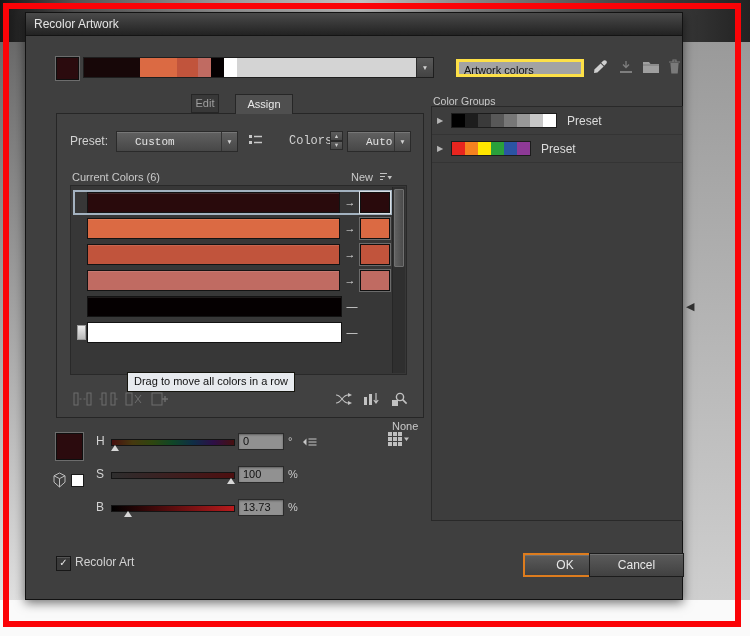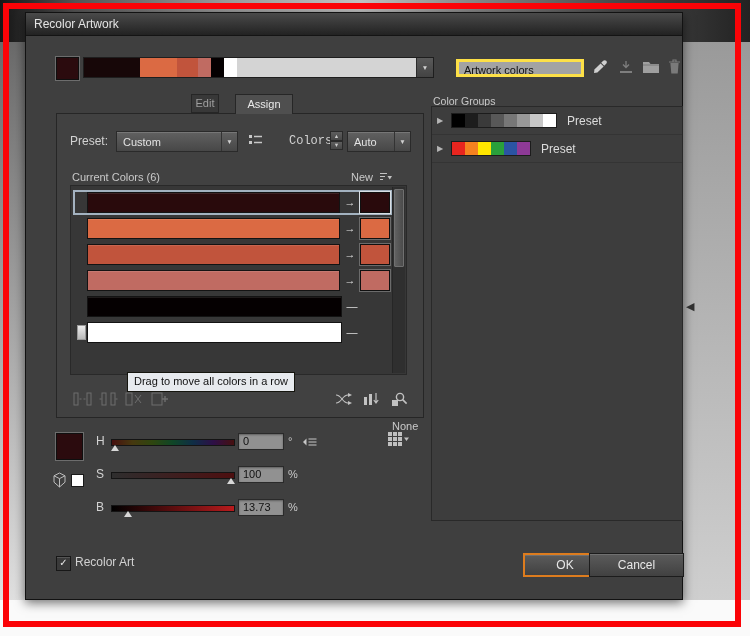"Custom" .dd-text { font-family: none -> Liberation Mono, monospace; padding: 0 6px -> 0 18px }
